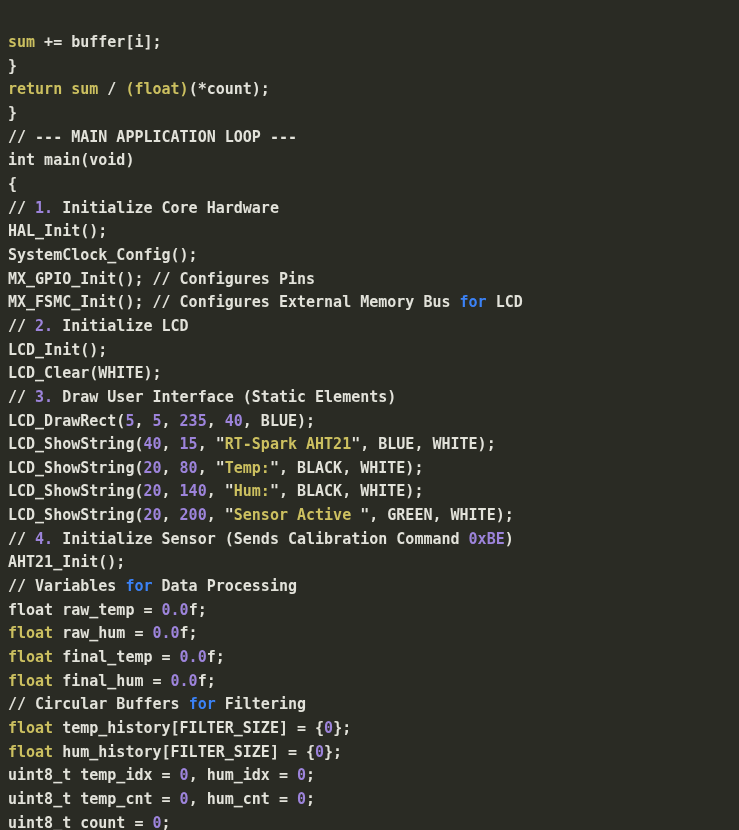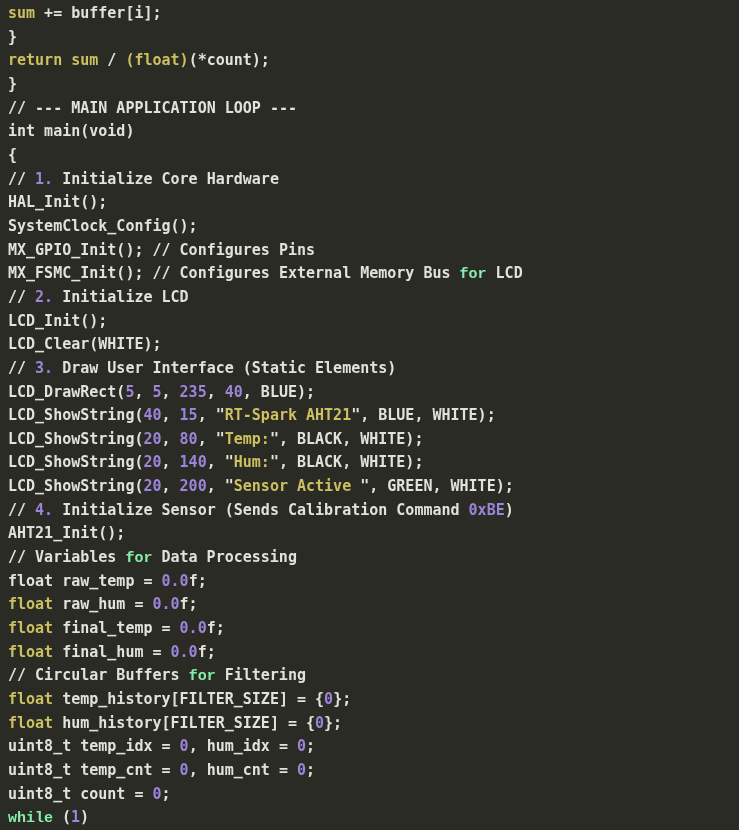"sum += buffer[i];" .code-surface { margin-top: none -> 29px }
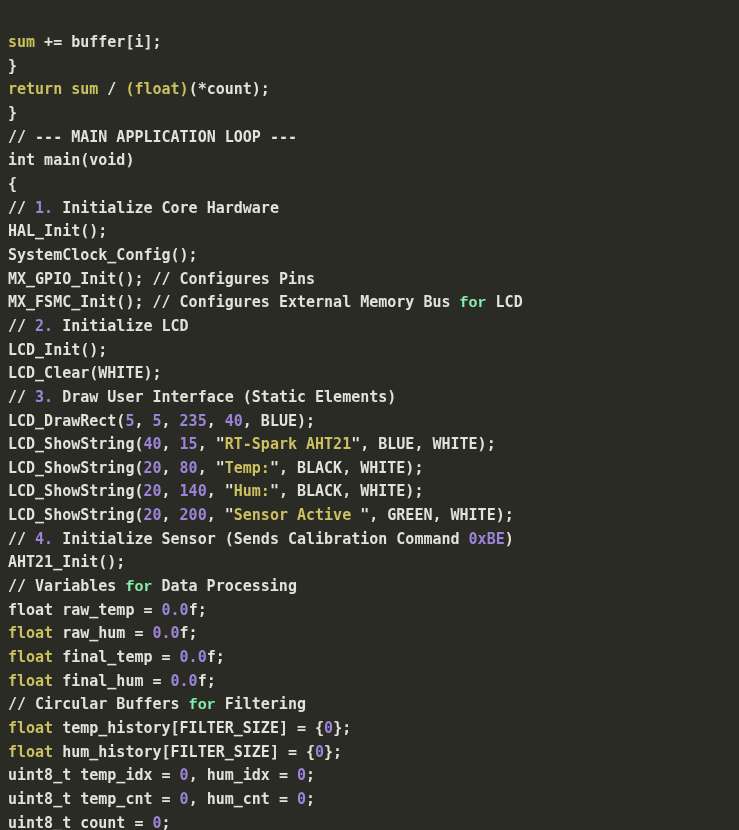"for" .tk-p { color: #86efac -> #3b82f6; font-family: Liberation Mono, monospace -> none }
